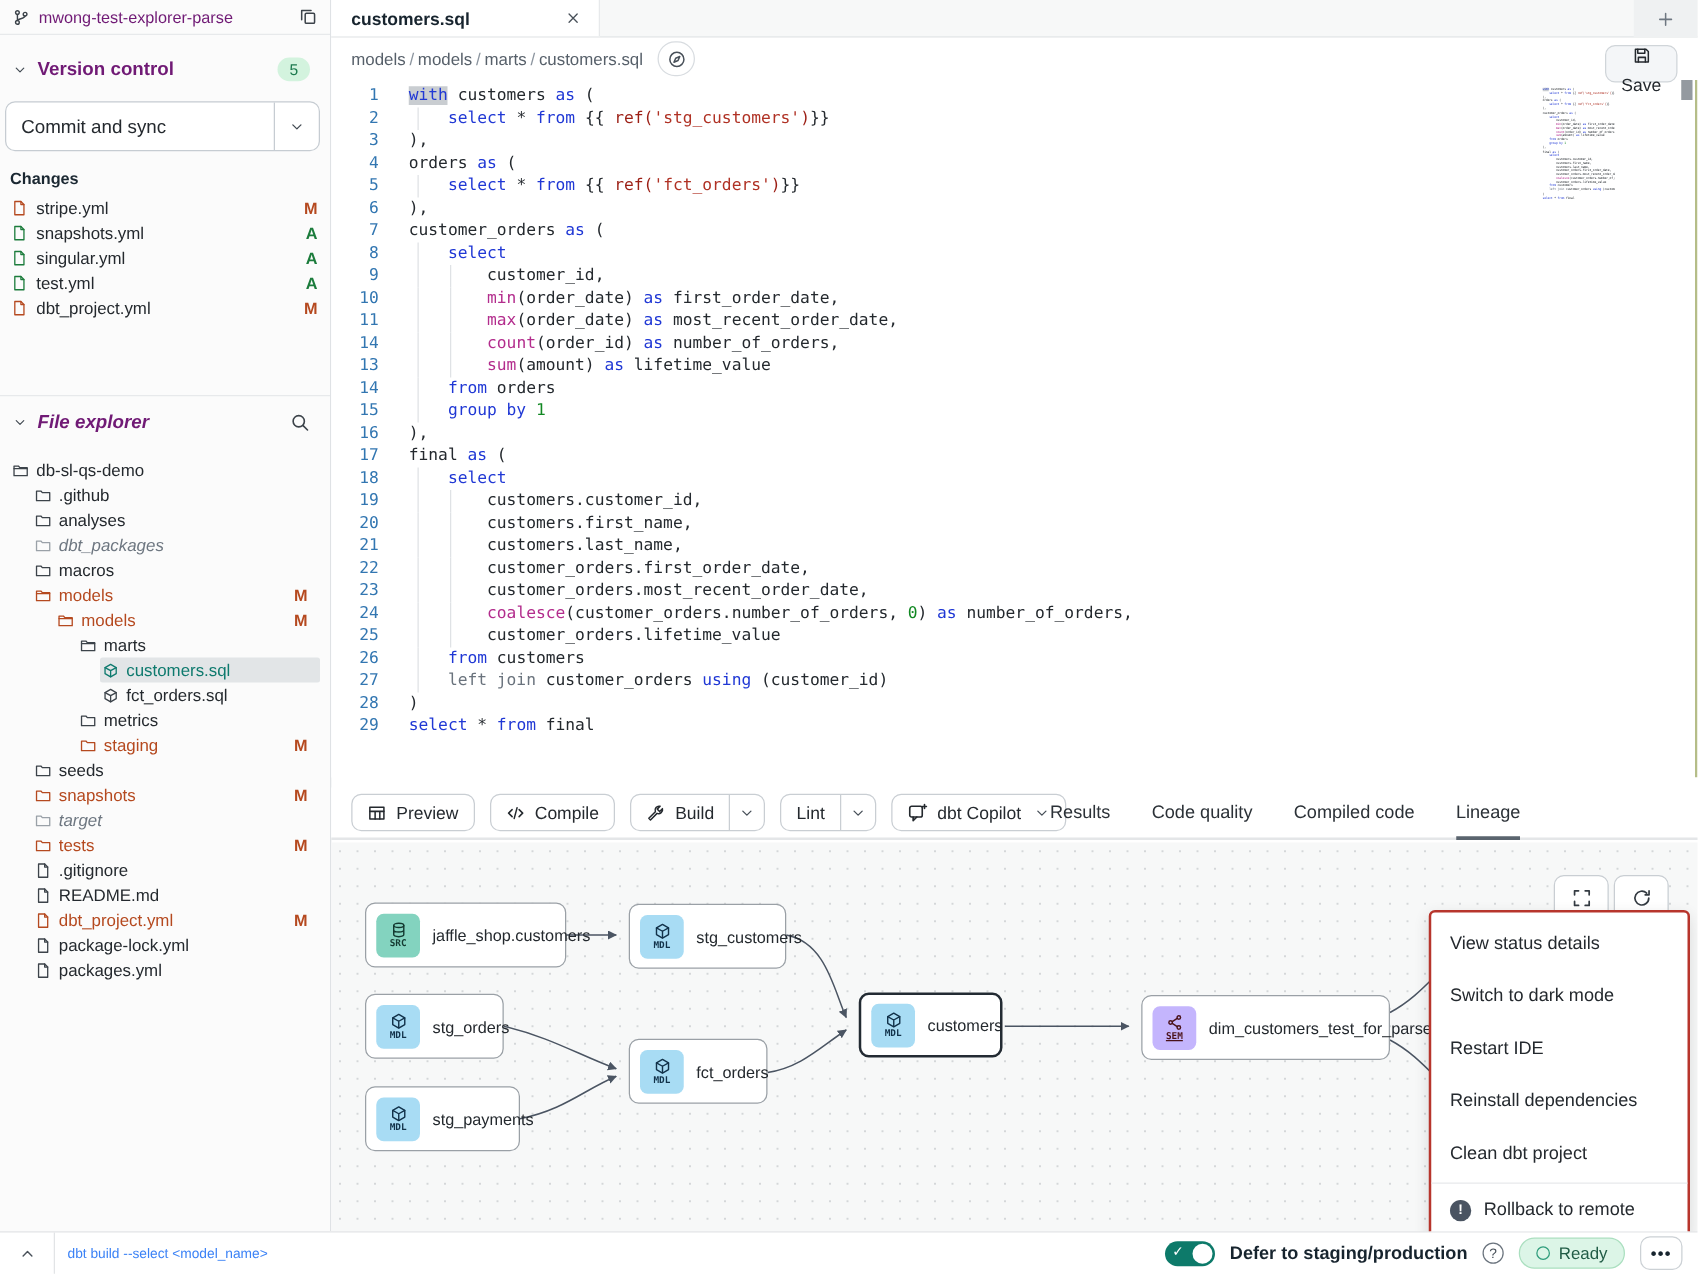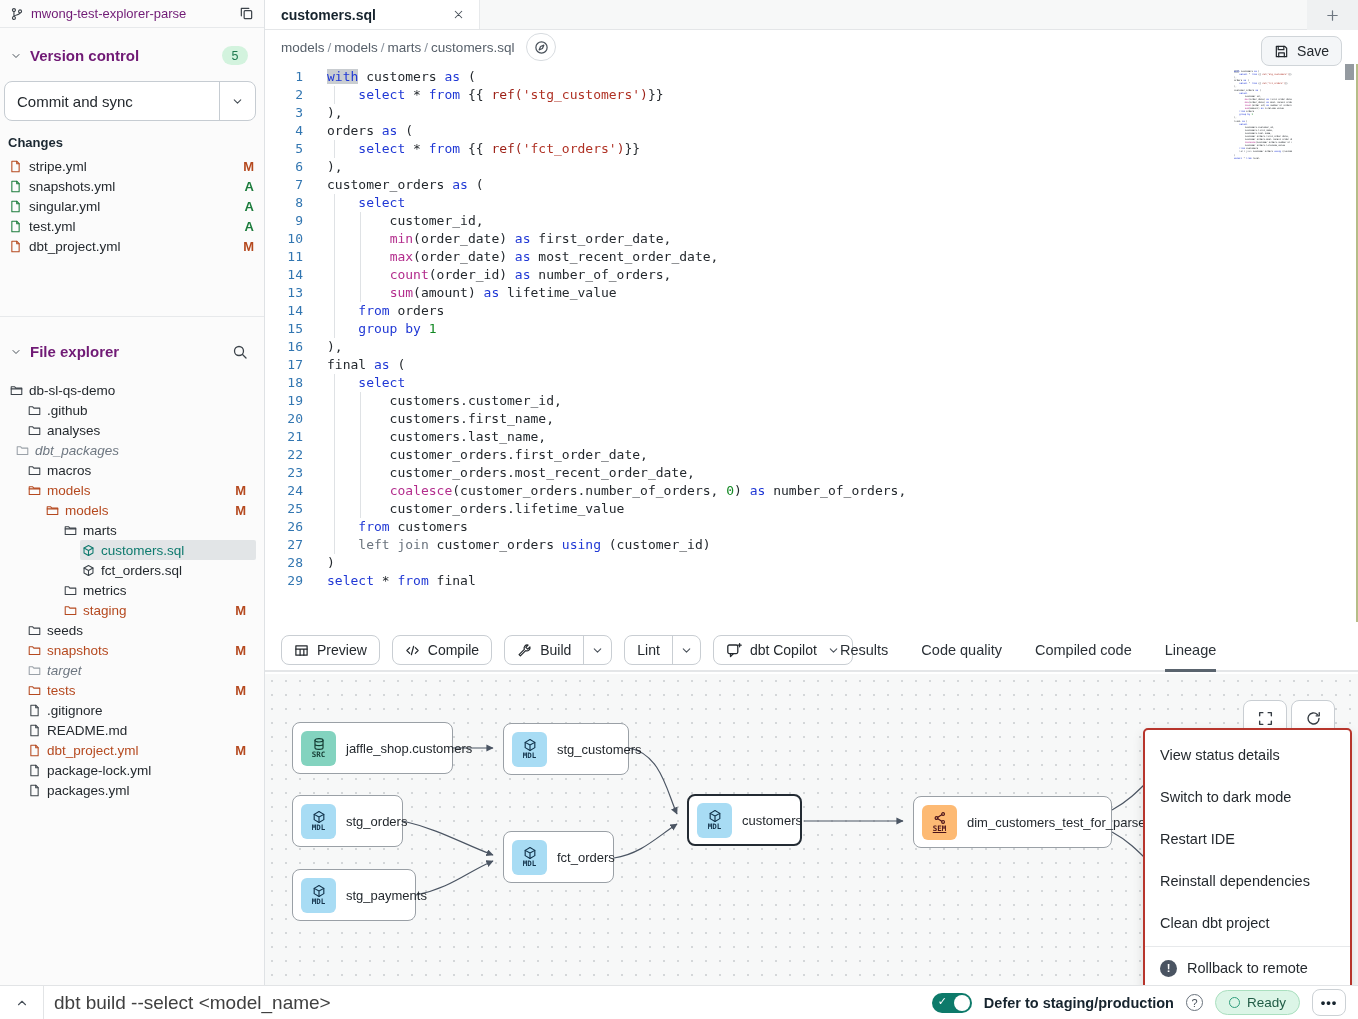"Save" .save-btn { flex-direction: none -> column }
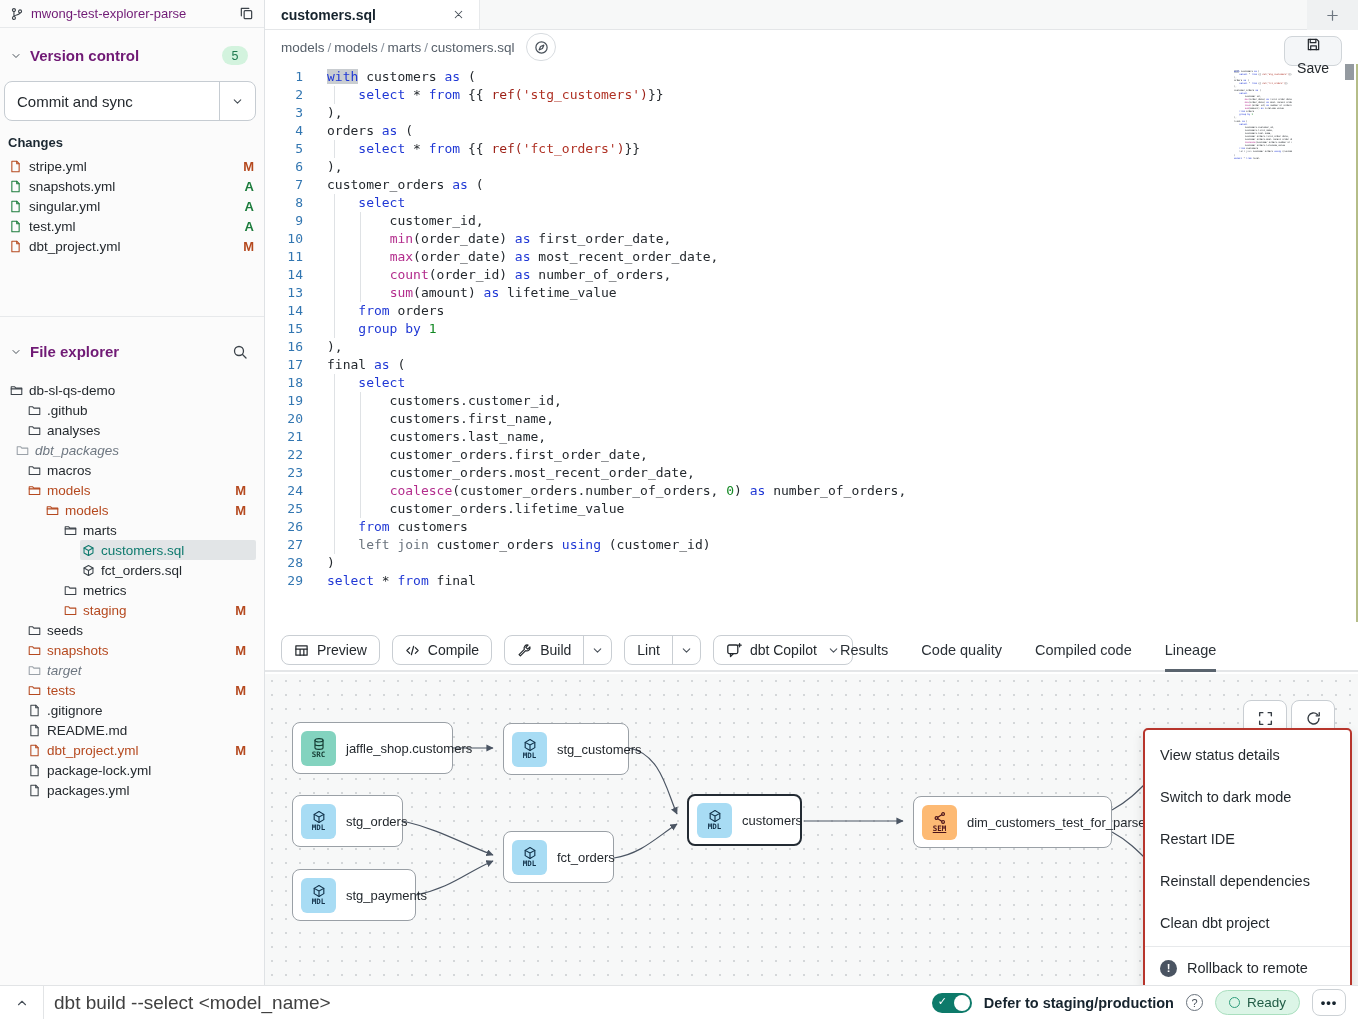"File explorer" .fx-header { font-style: none -> italic; margin-top: 26px -> 12px }
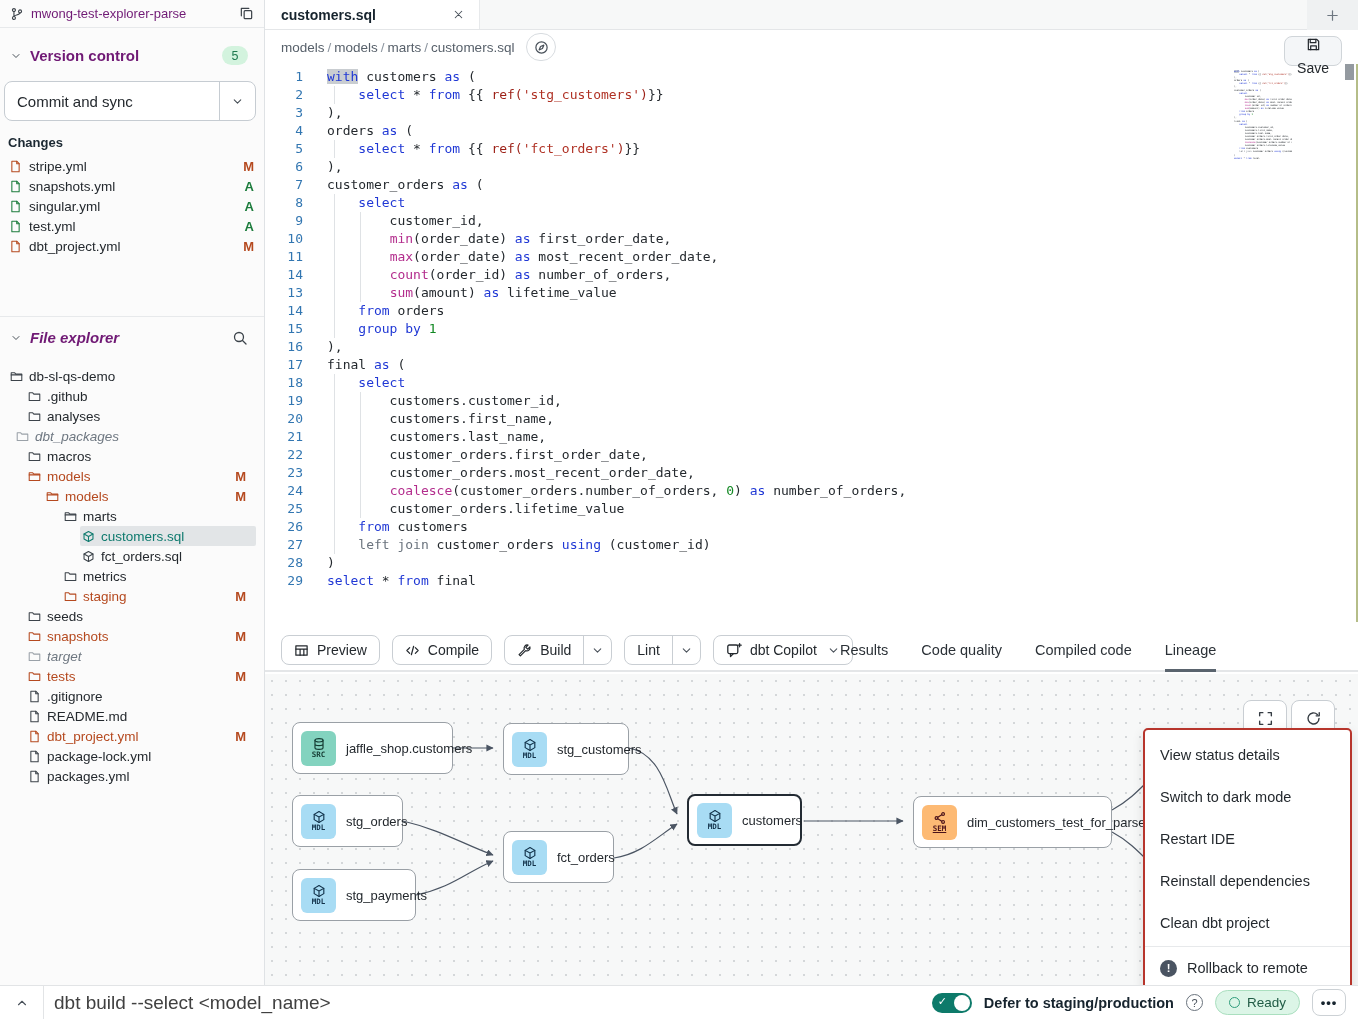"dbt_packages" div.tree-row { padding-left: 14px -> 26px }
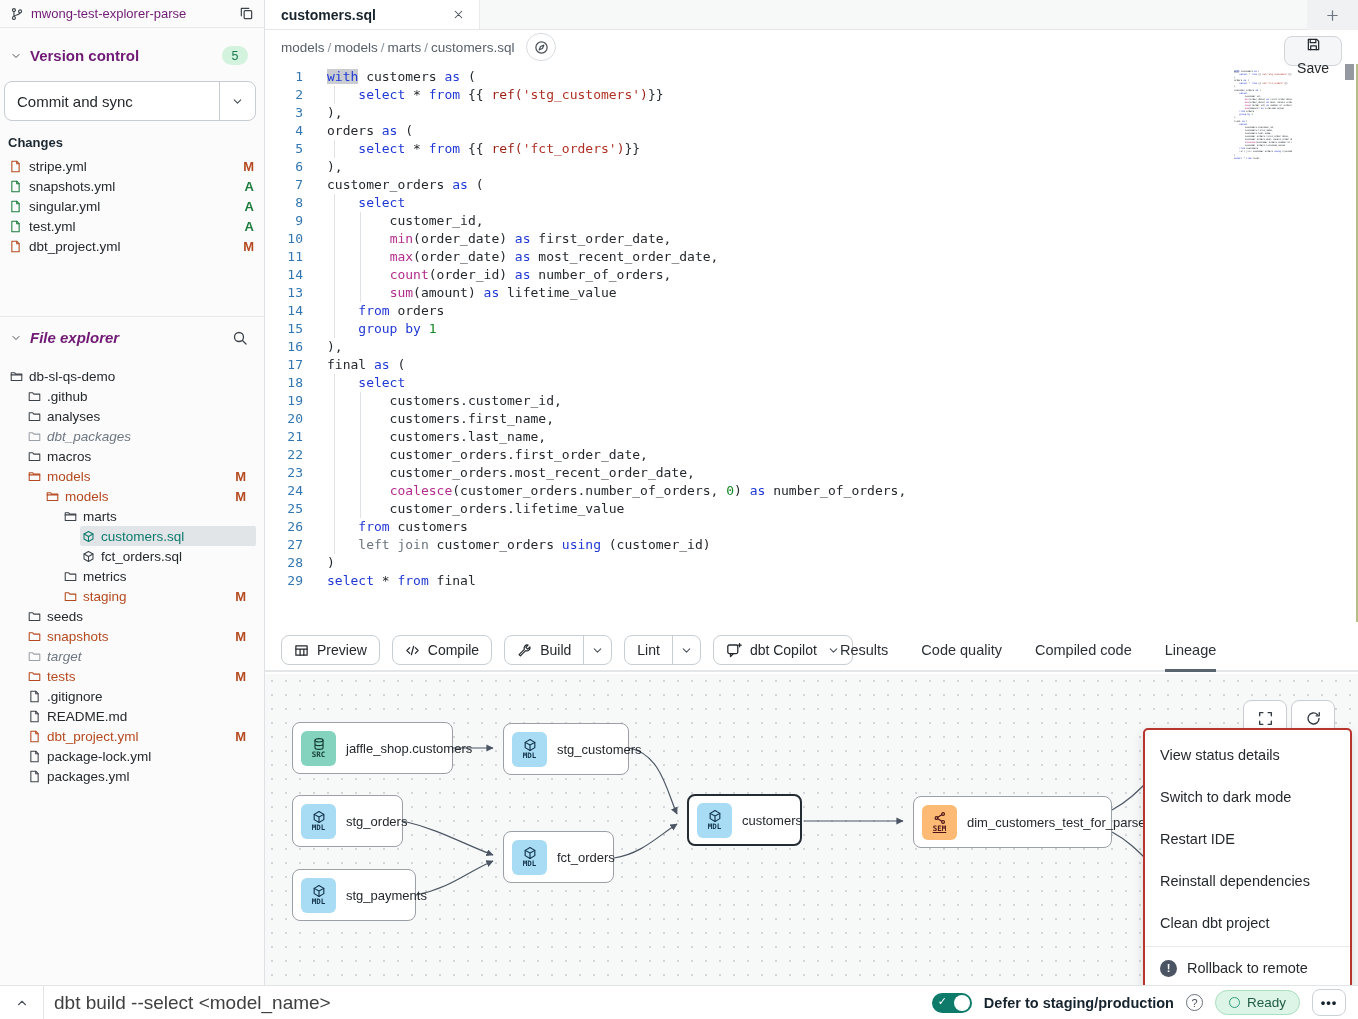"SEM" .nb-sem { background: #fdba74 -> #c4b5fd }
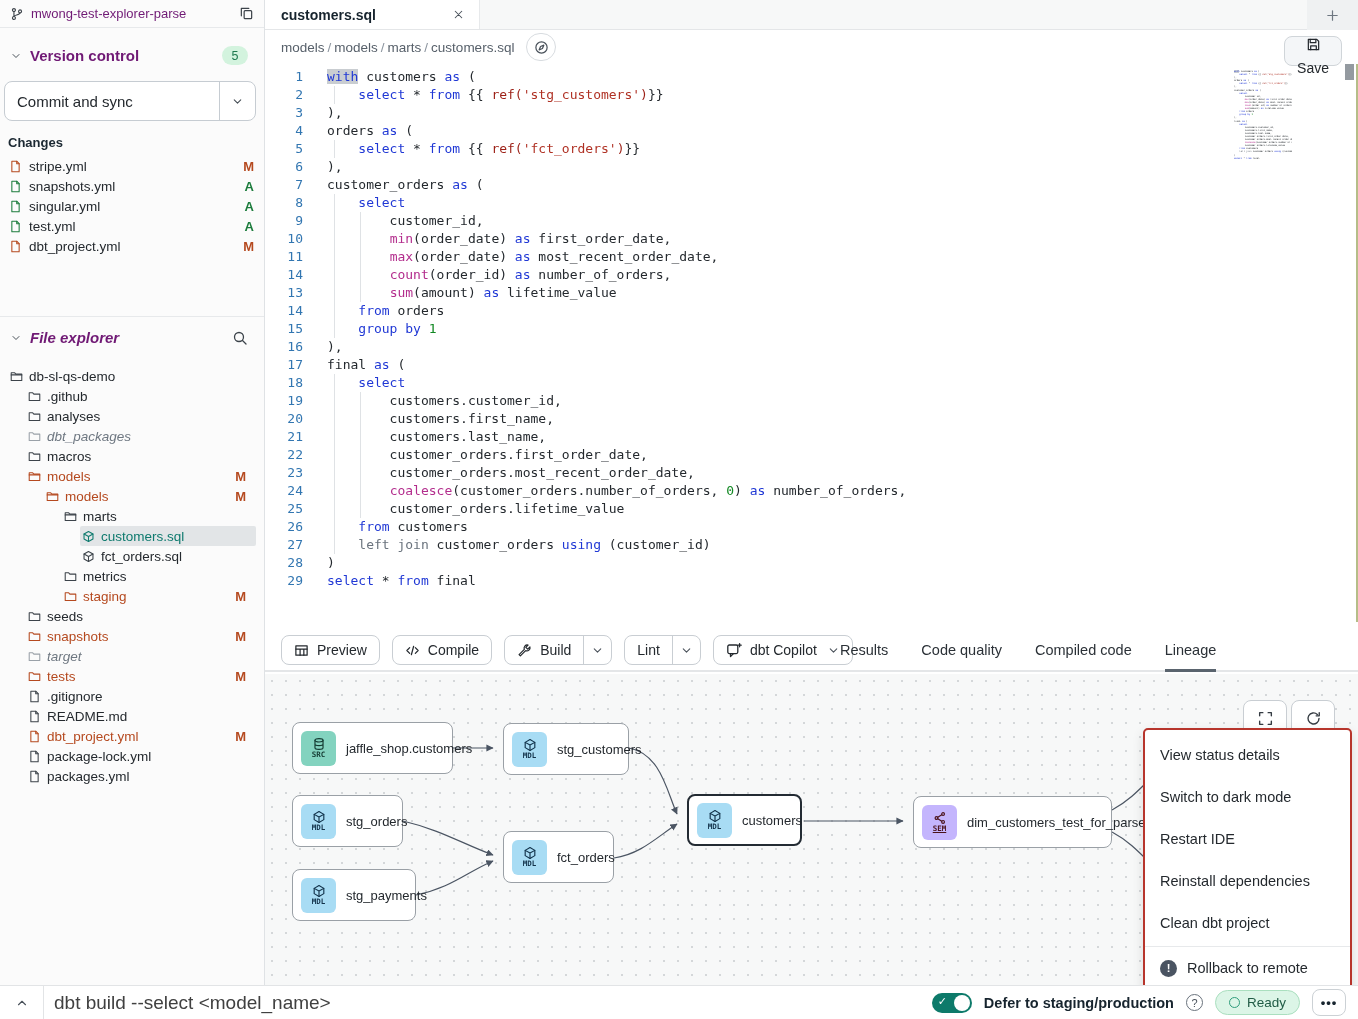"dbt build --select <model_name>" .sb-cmd { color: #404040 -> #3b82f6; font-size: 19px -> 11px }
